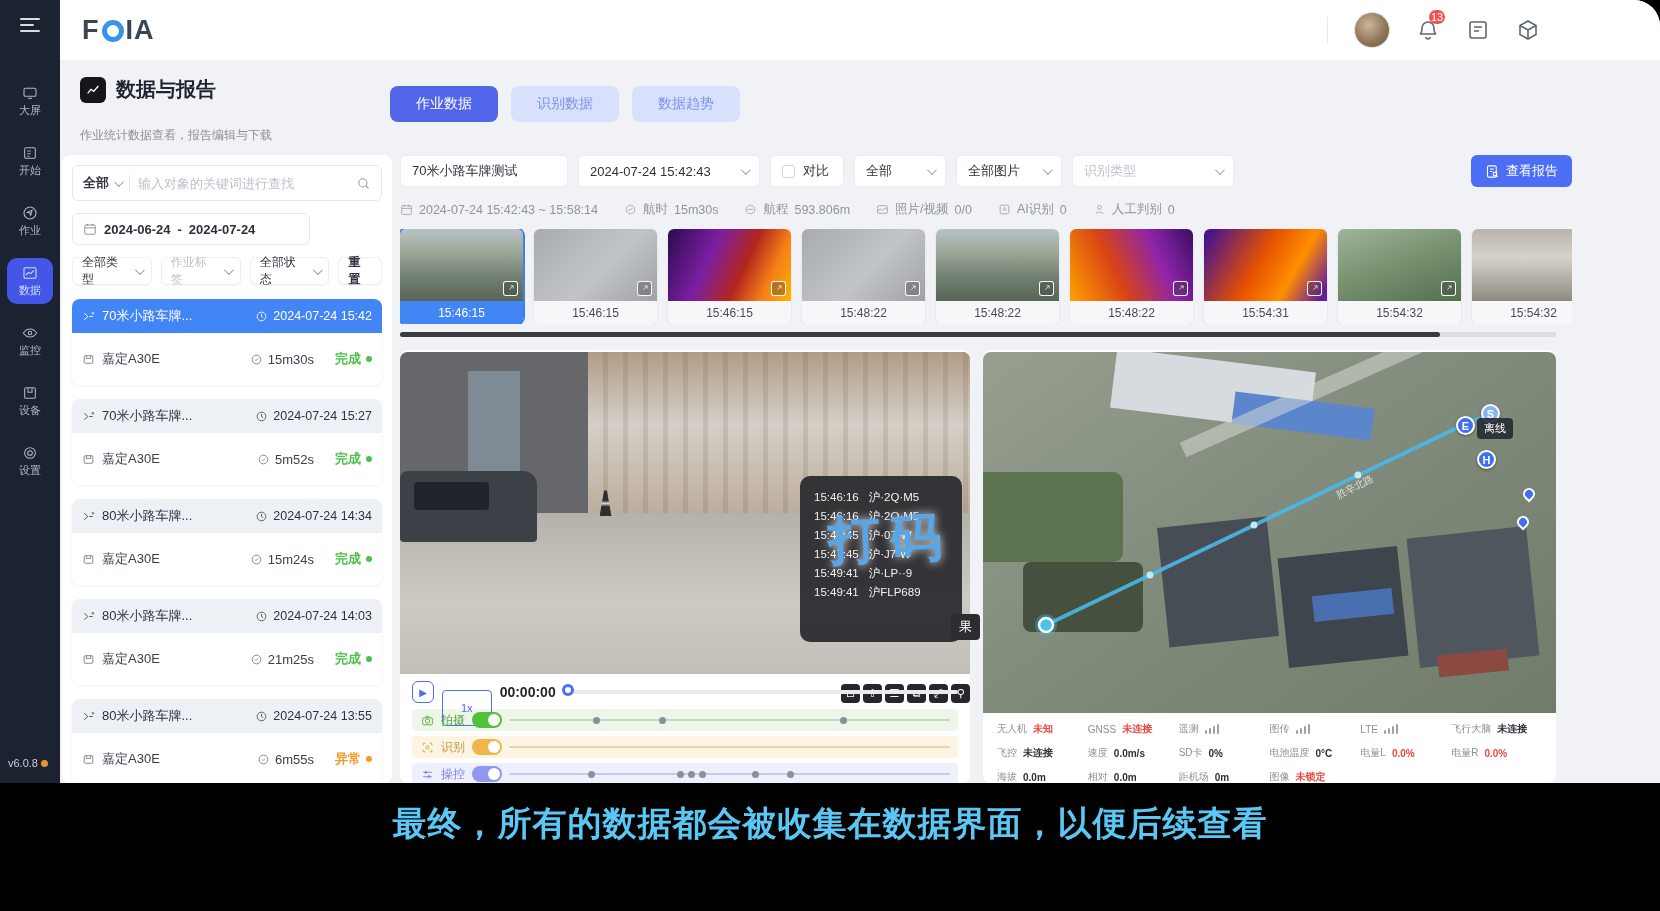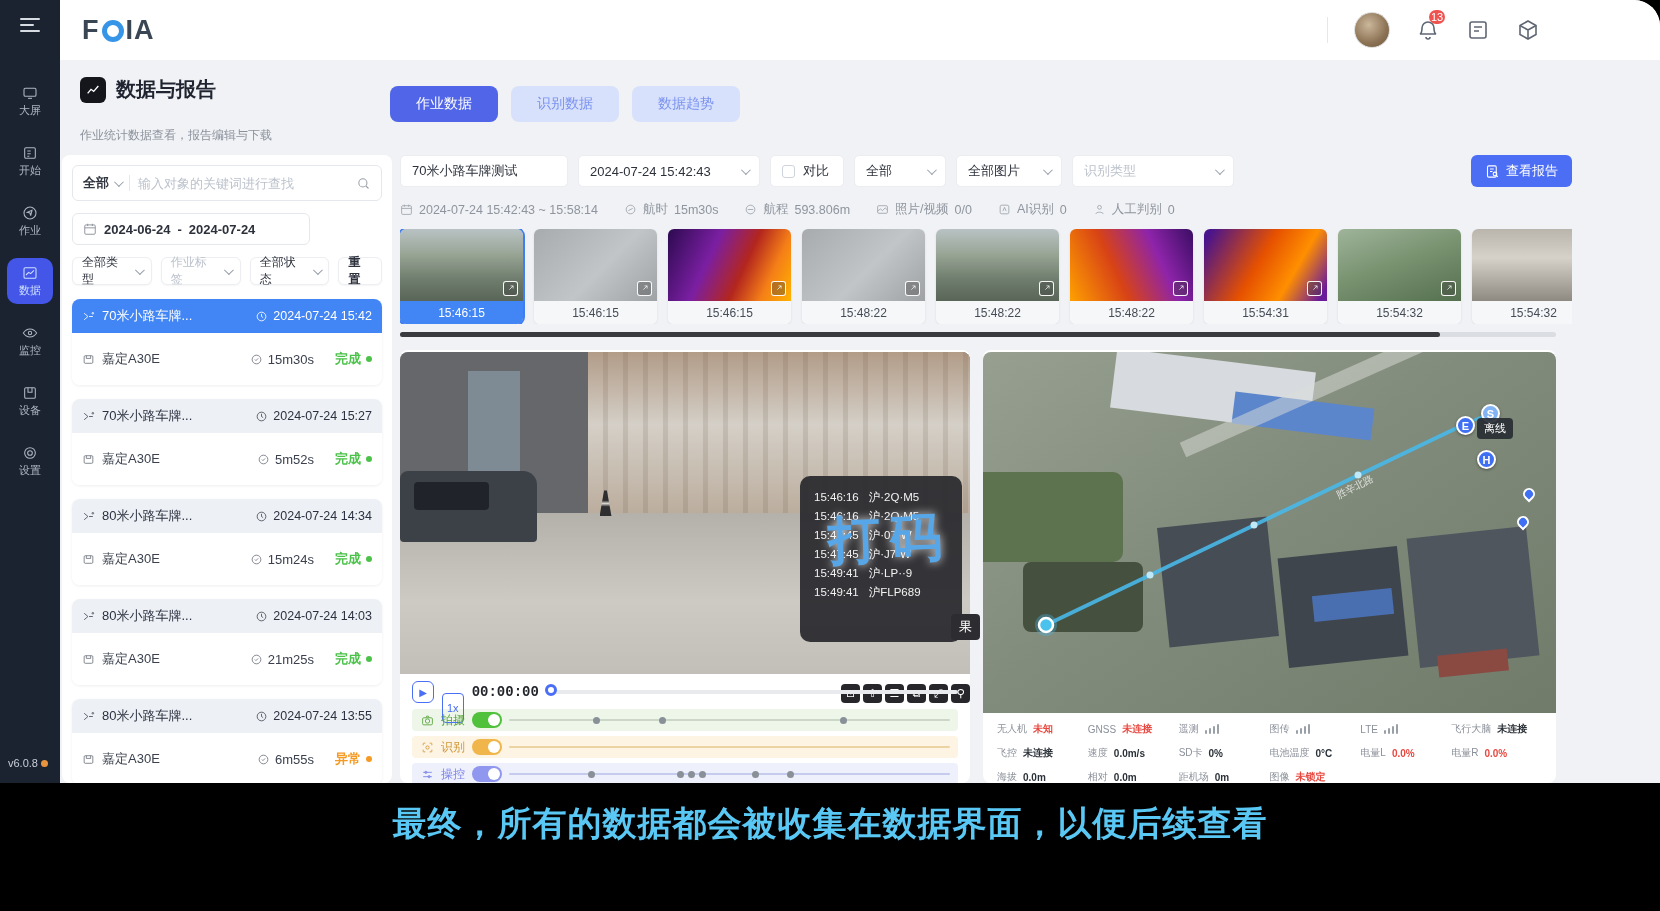"00:00:00" .cur-time { font-family: Liberation Mono, monospace -> none }
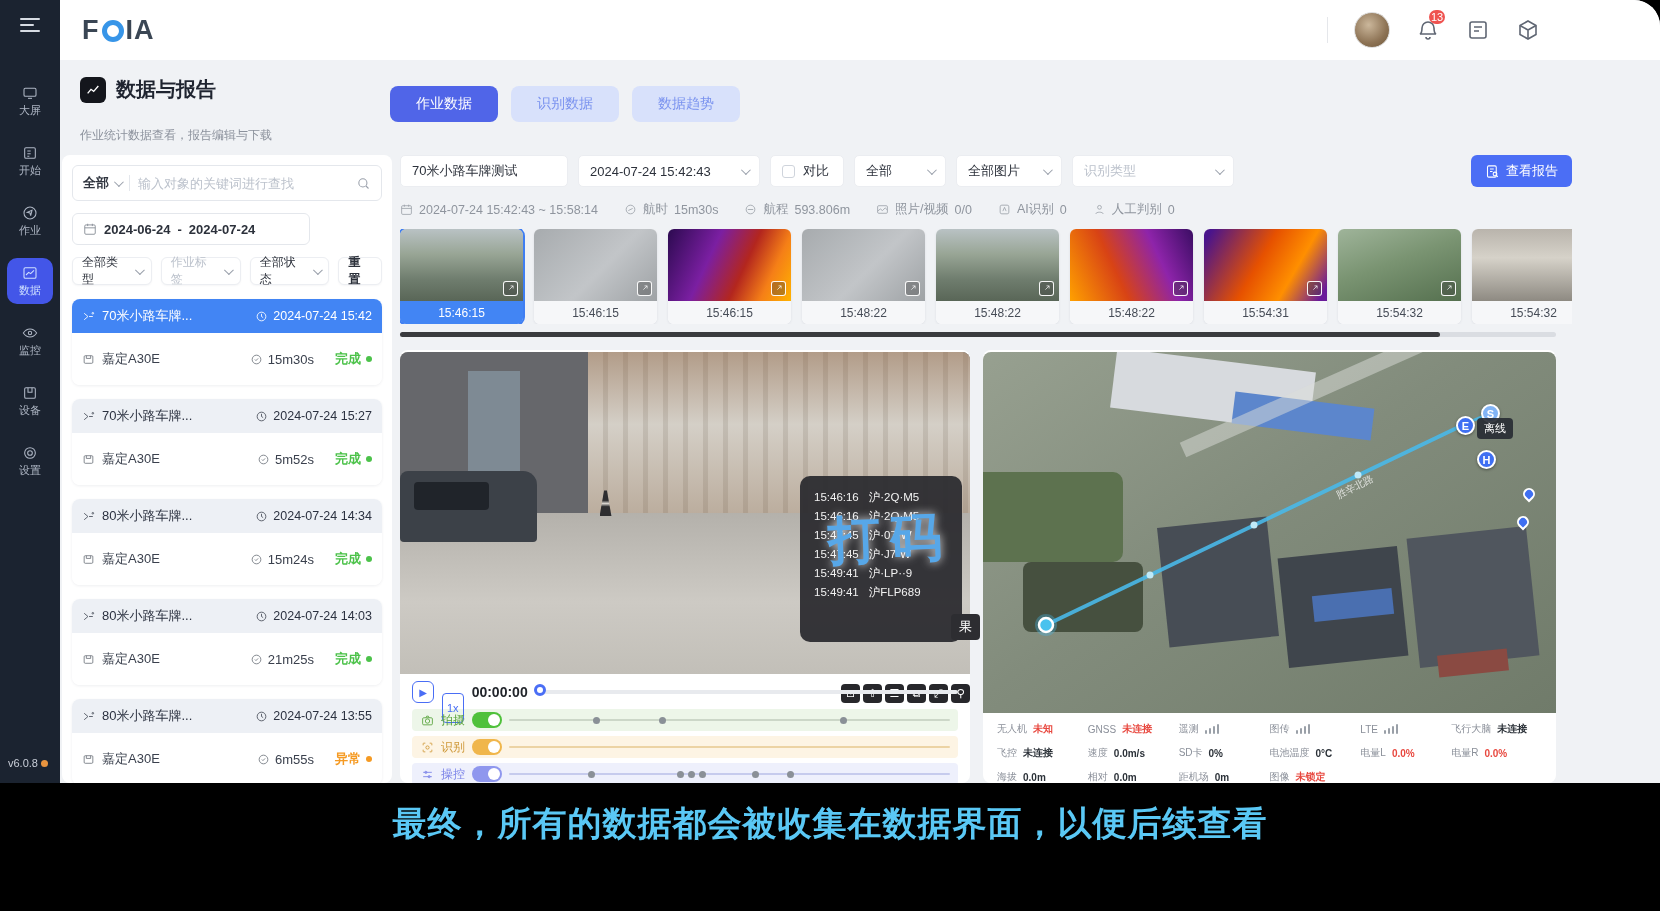"1x" .speed { height: 30px -> 36px; padding: 0 4px -> 0 18px }
